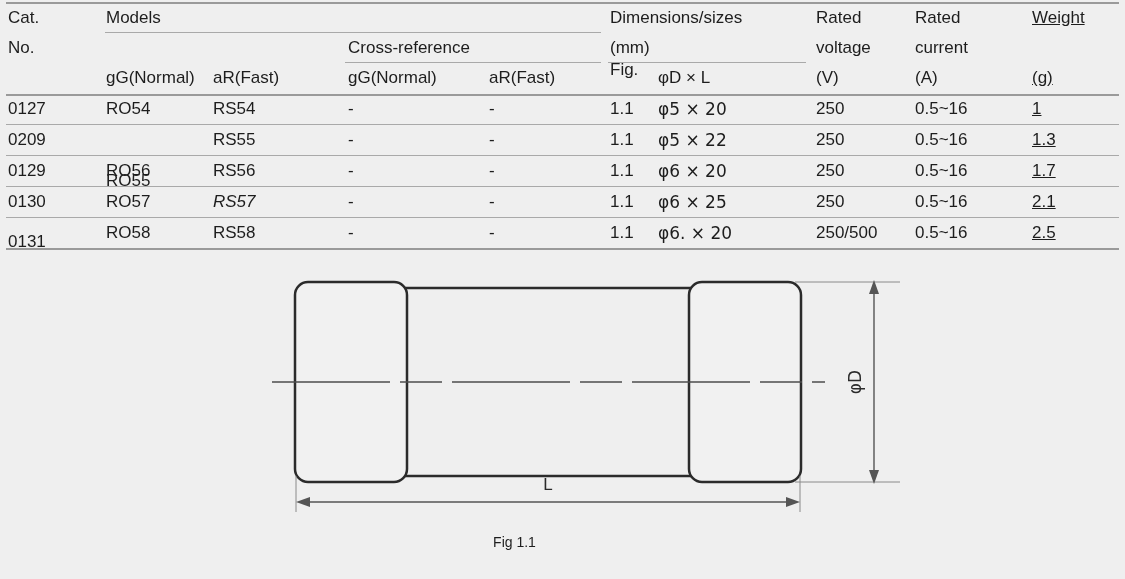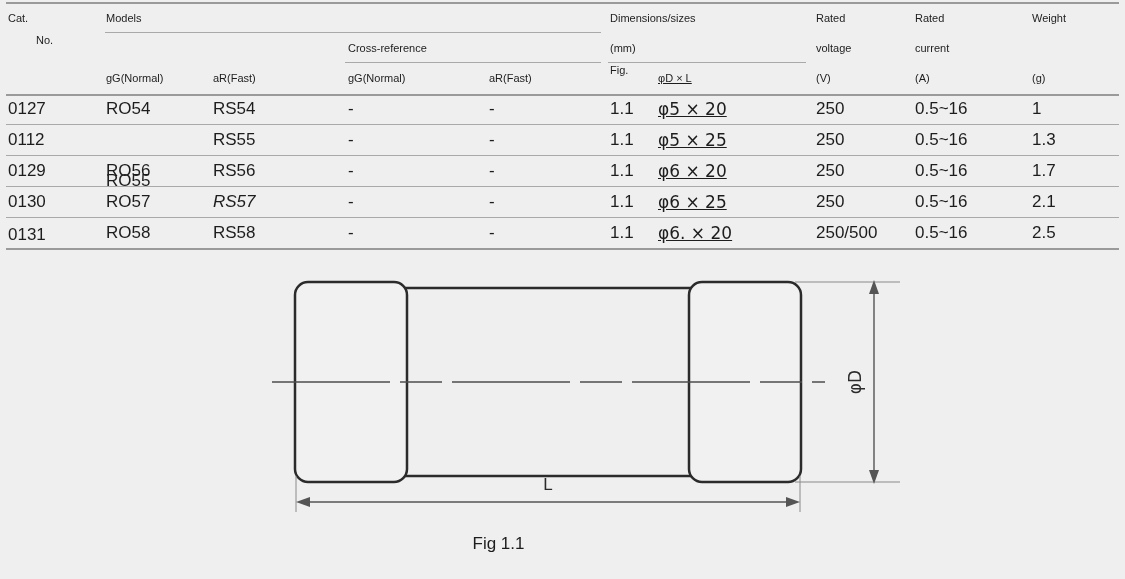"Cat." .hdr { font-size: 11px -> 17px }
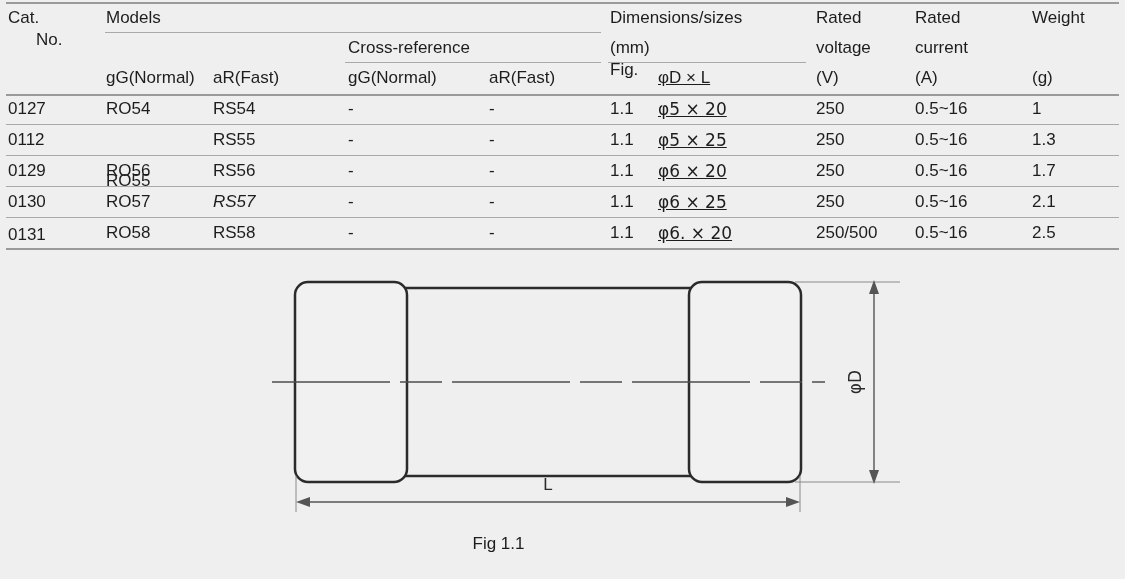"Weight" .c-wt { text-decoration: none -> underline }
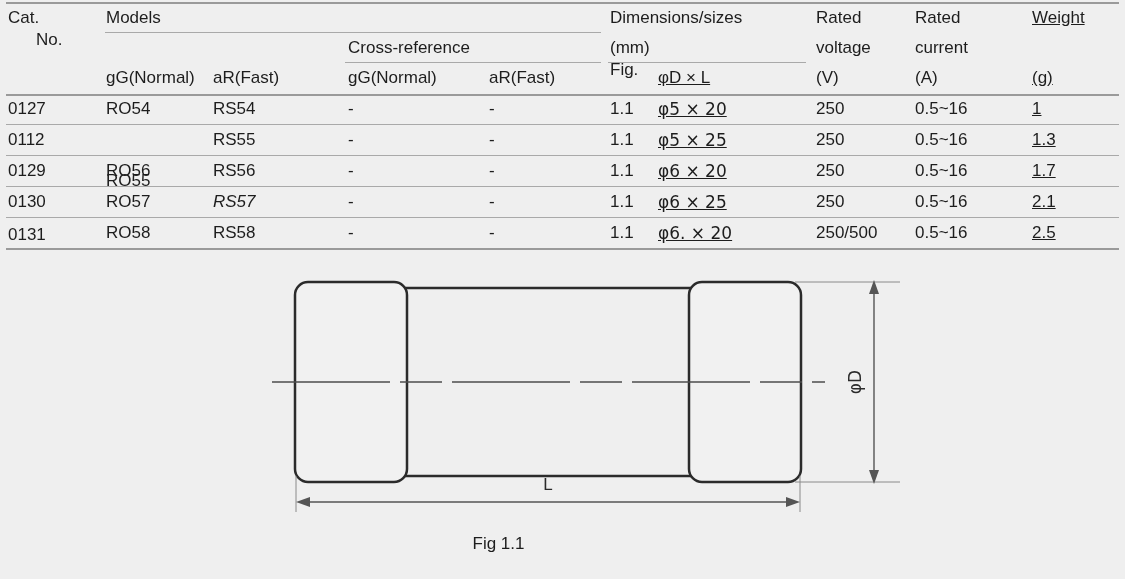"No." div.cell { margin-left: 28px -> none; top: 30px -> 38px }
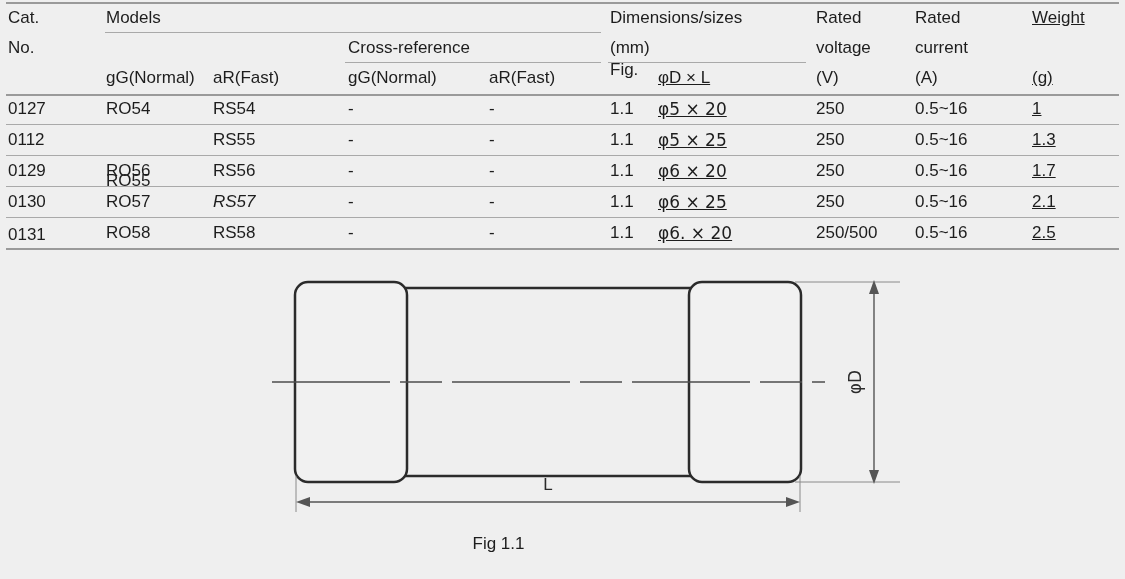"φD × L" .c-dim { text-decoration: underline -> none }
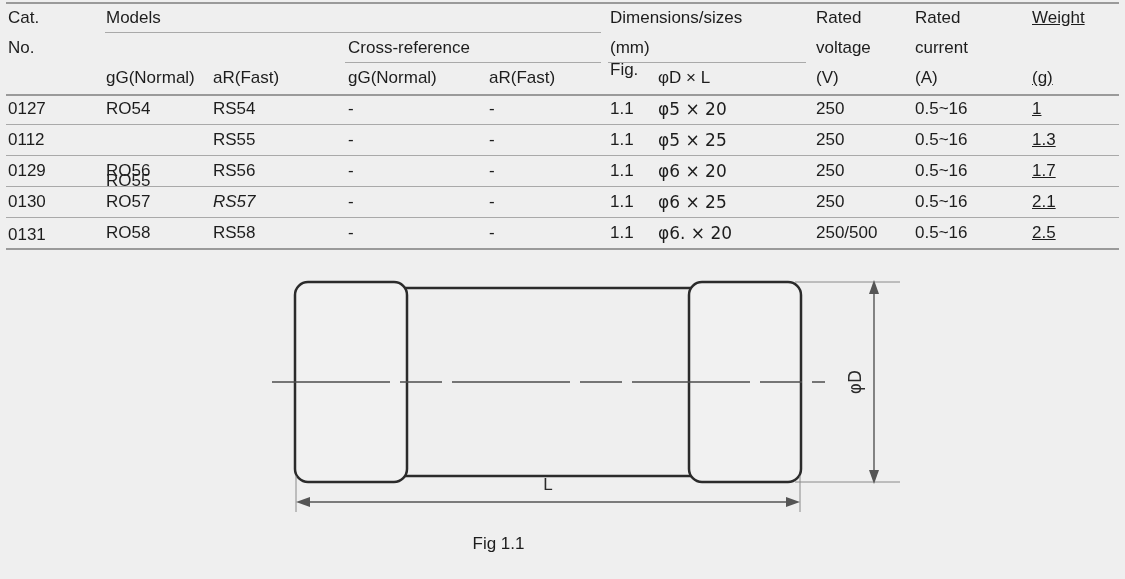"0112" div.cell { text: 0112 -> 0209 }
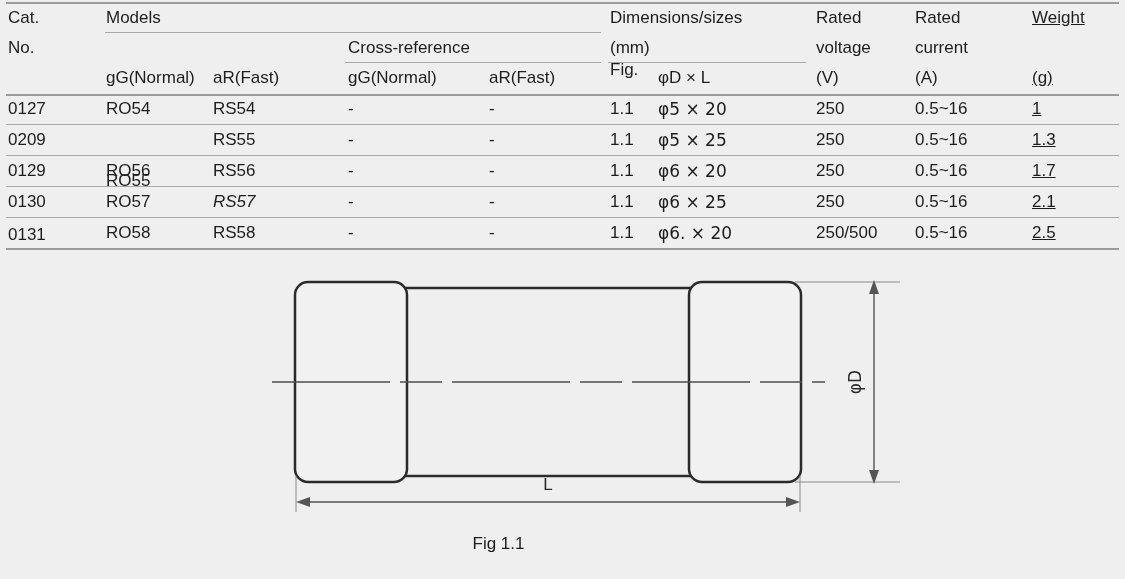"φ5 × 25" div.cell { text: 25 -> 22 }
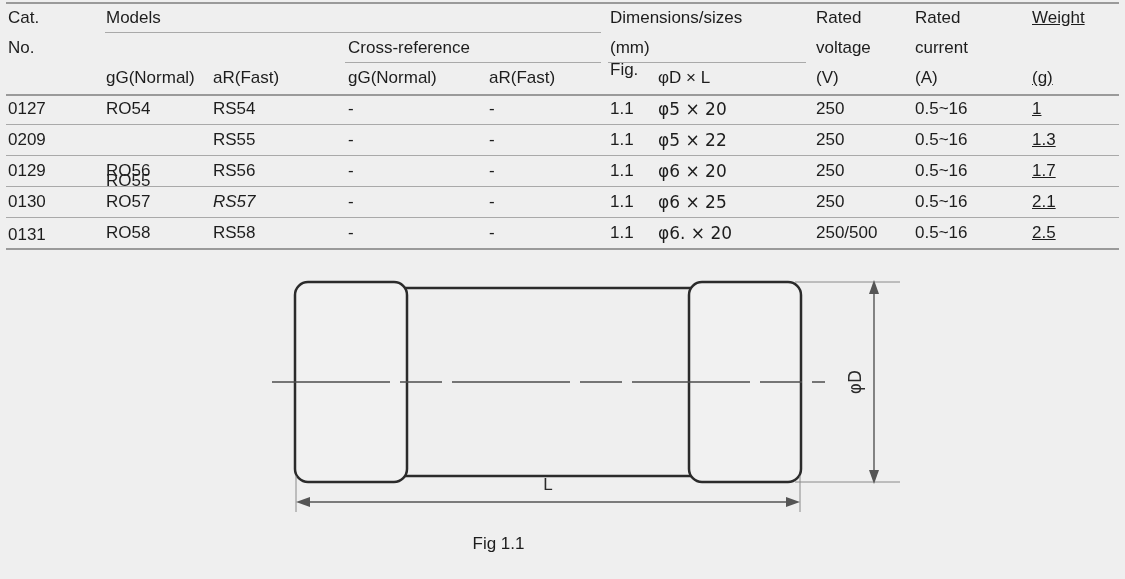"0131" div.cell { top: 225px -> 232px }
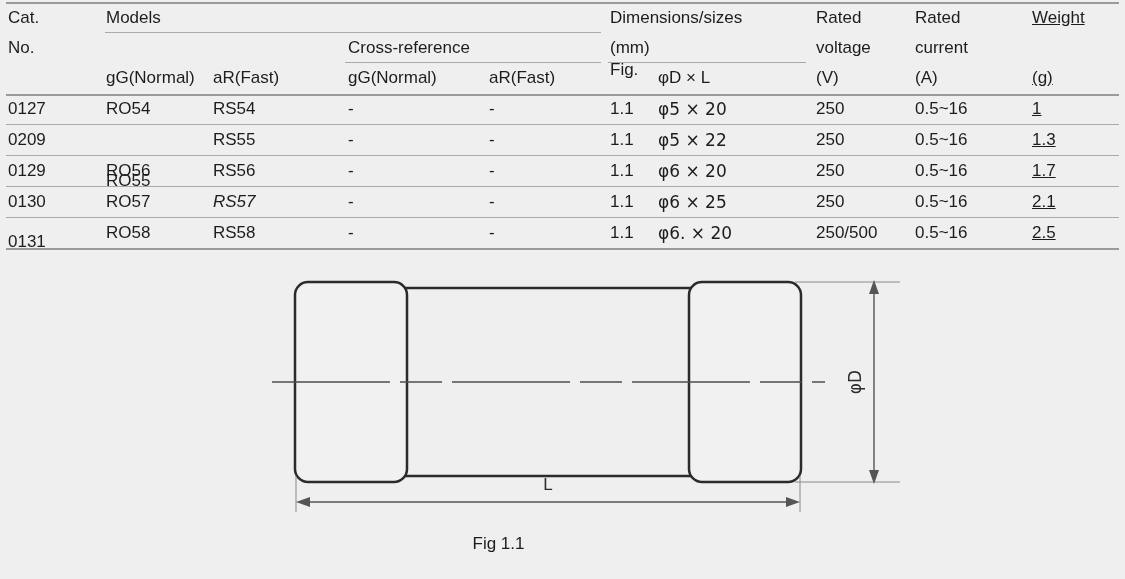"Fig 1.1" .fig-caption { font-size: 17px -> 14px; padding-left: none -> 16px }
